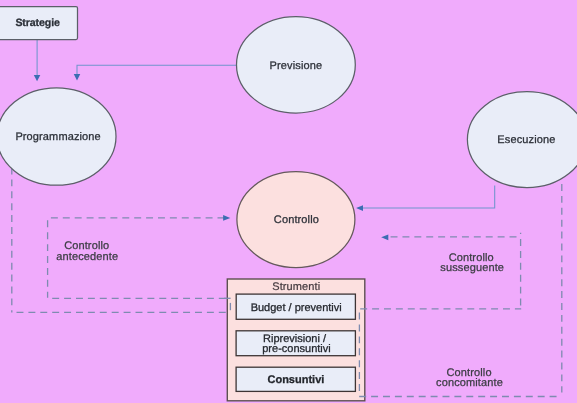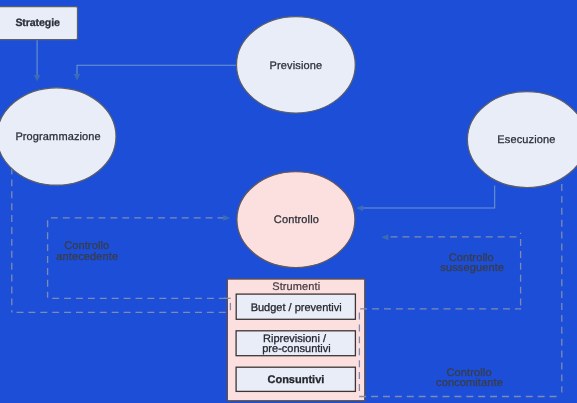"Strategie" #root { background: #1d4ed8 -> #f0abfc }
